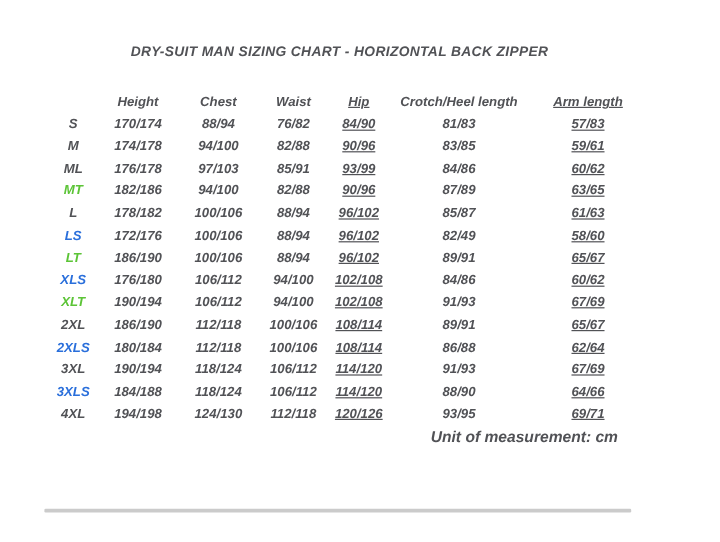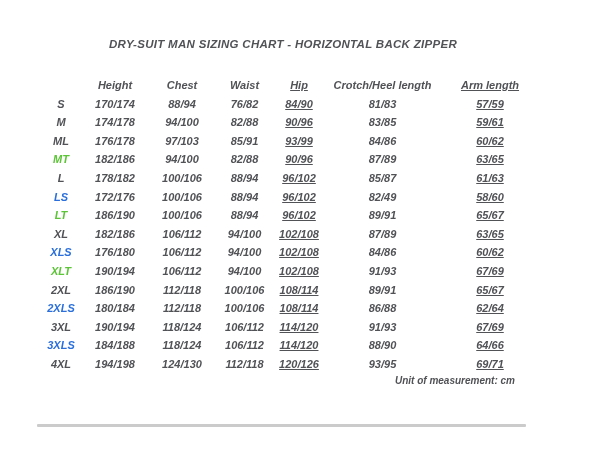"57/59" td.col6 { text: 57/59 -> 57/83 }
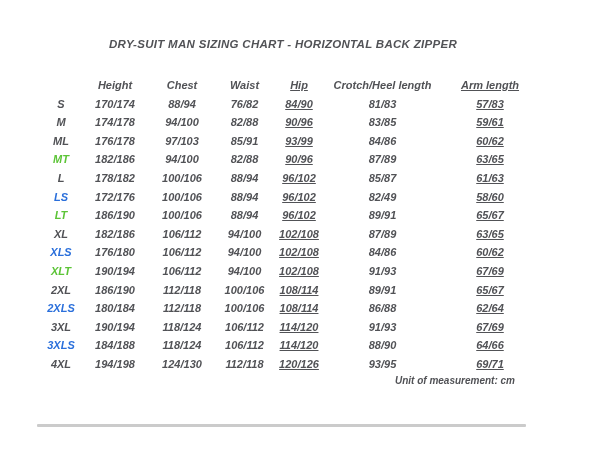"XL" tr { html: <tr> <th>XL</th> <td>182/186</td> <td>106/112</td> <td>94/100</td> <td>102/108</td> <td>87/89</td> <td>63/65</td> </tr> -> none }
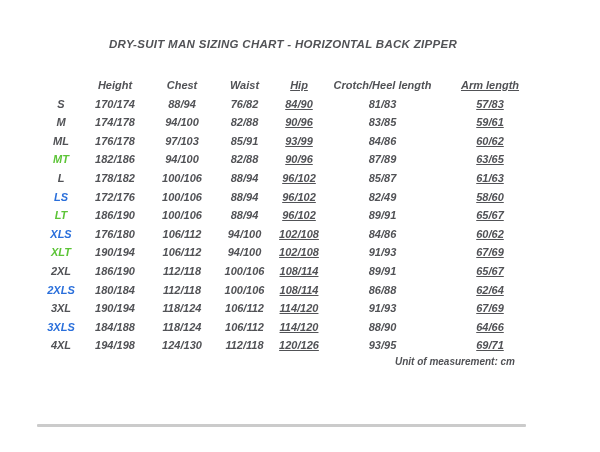"Unit of measurement: cm" .unit-note { font-size: 10px -> 13px }
